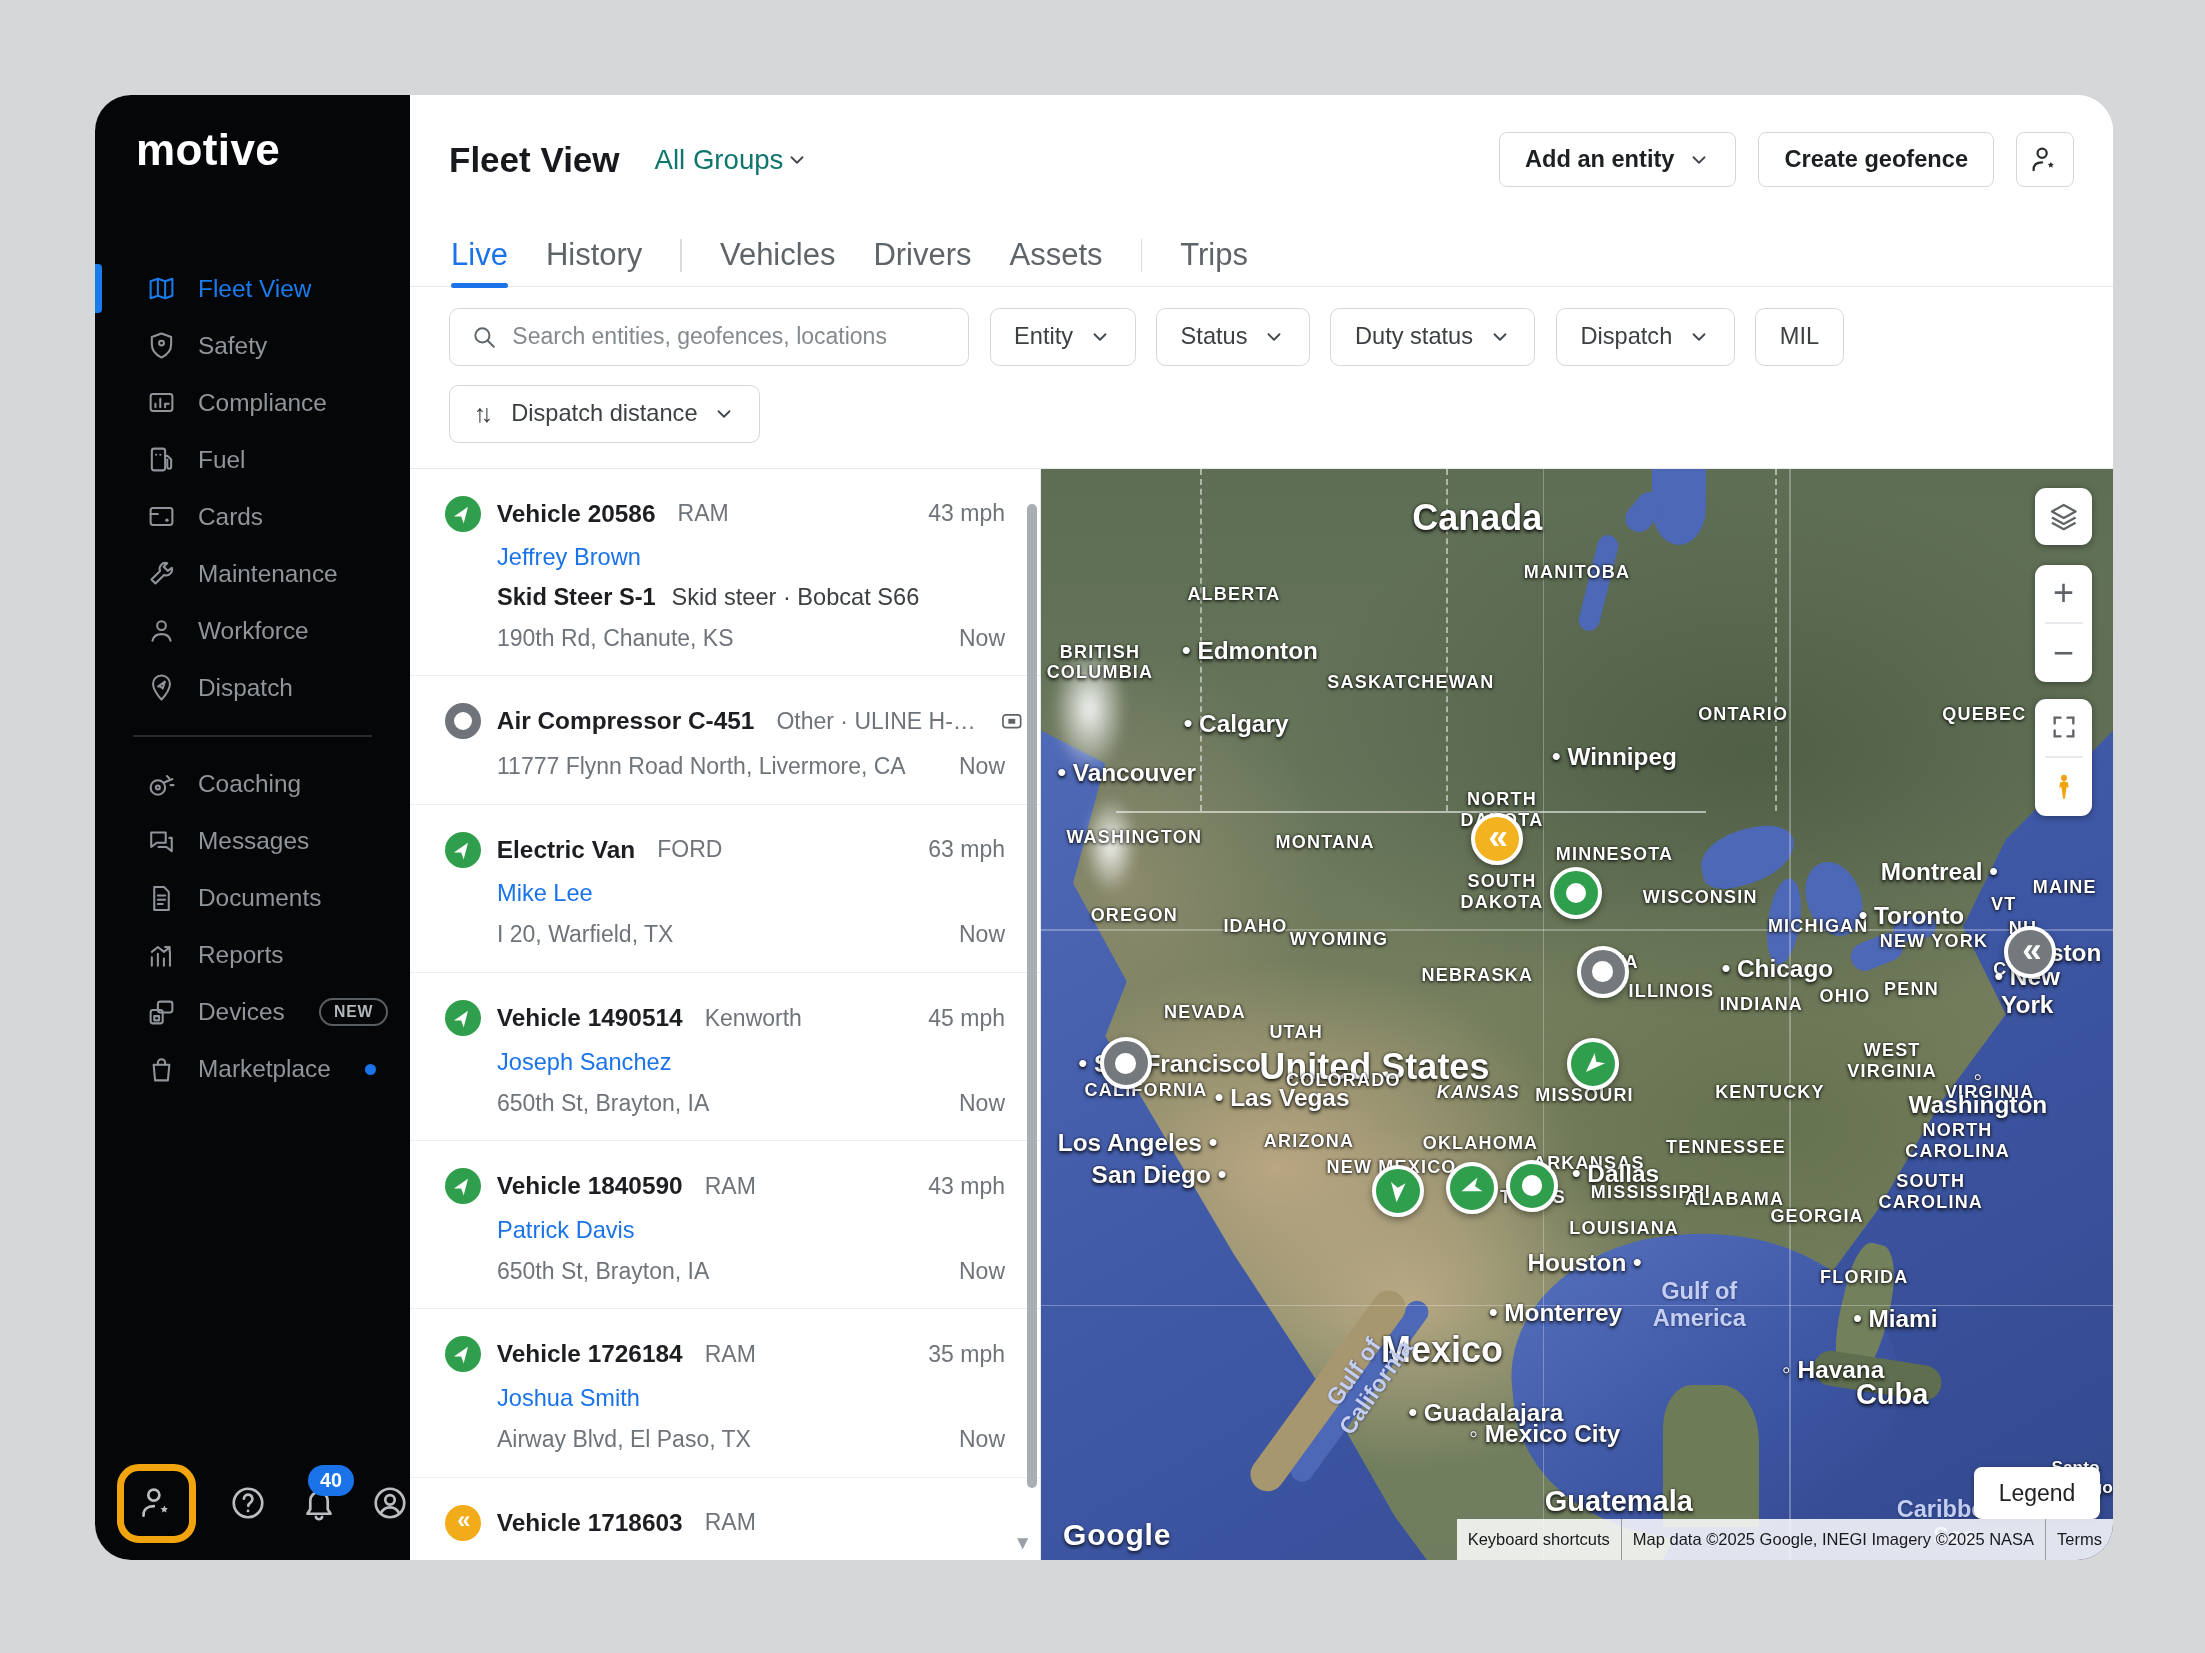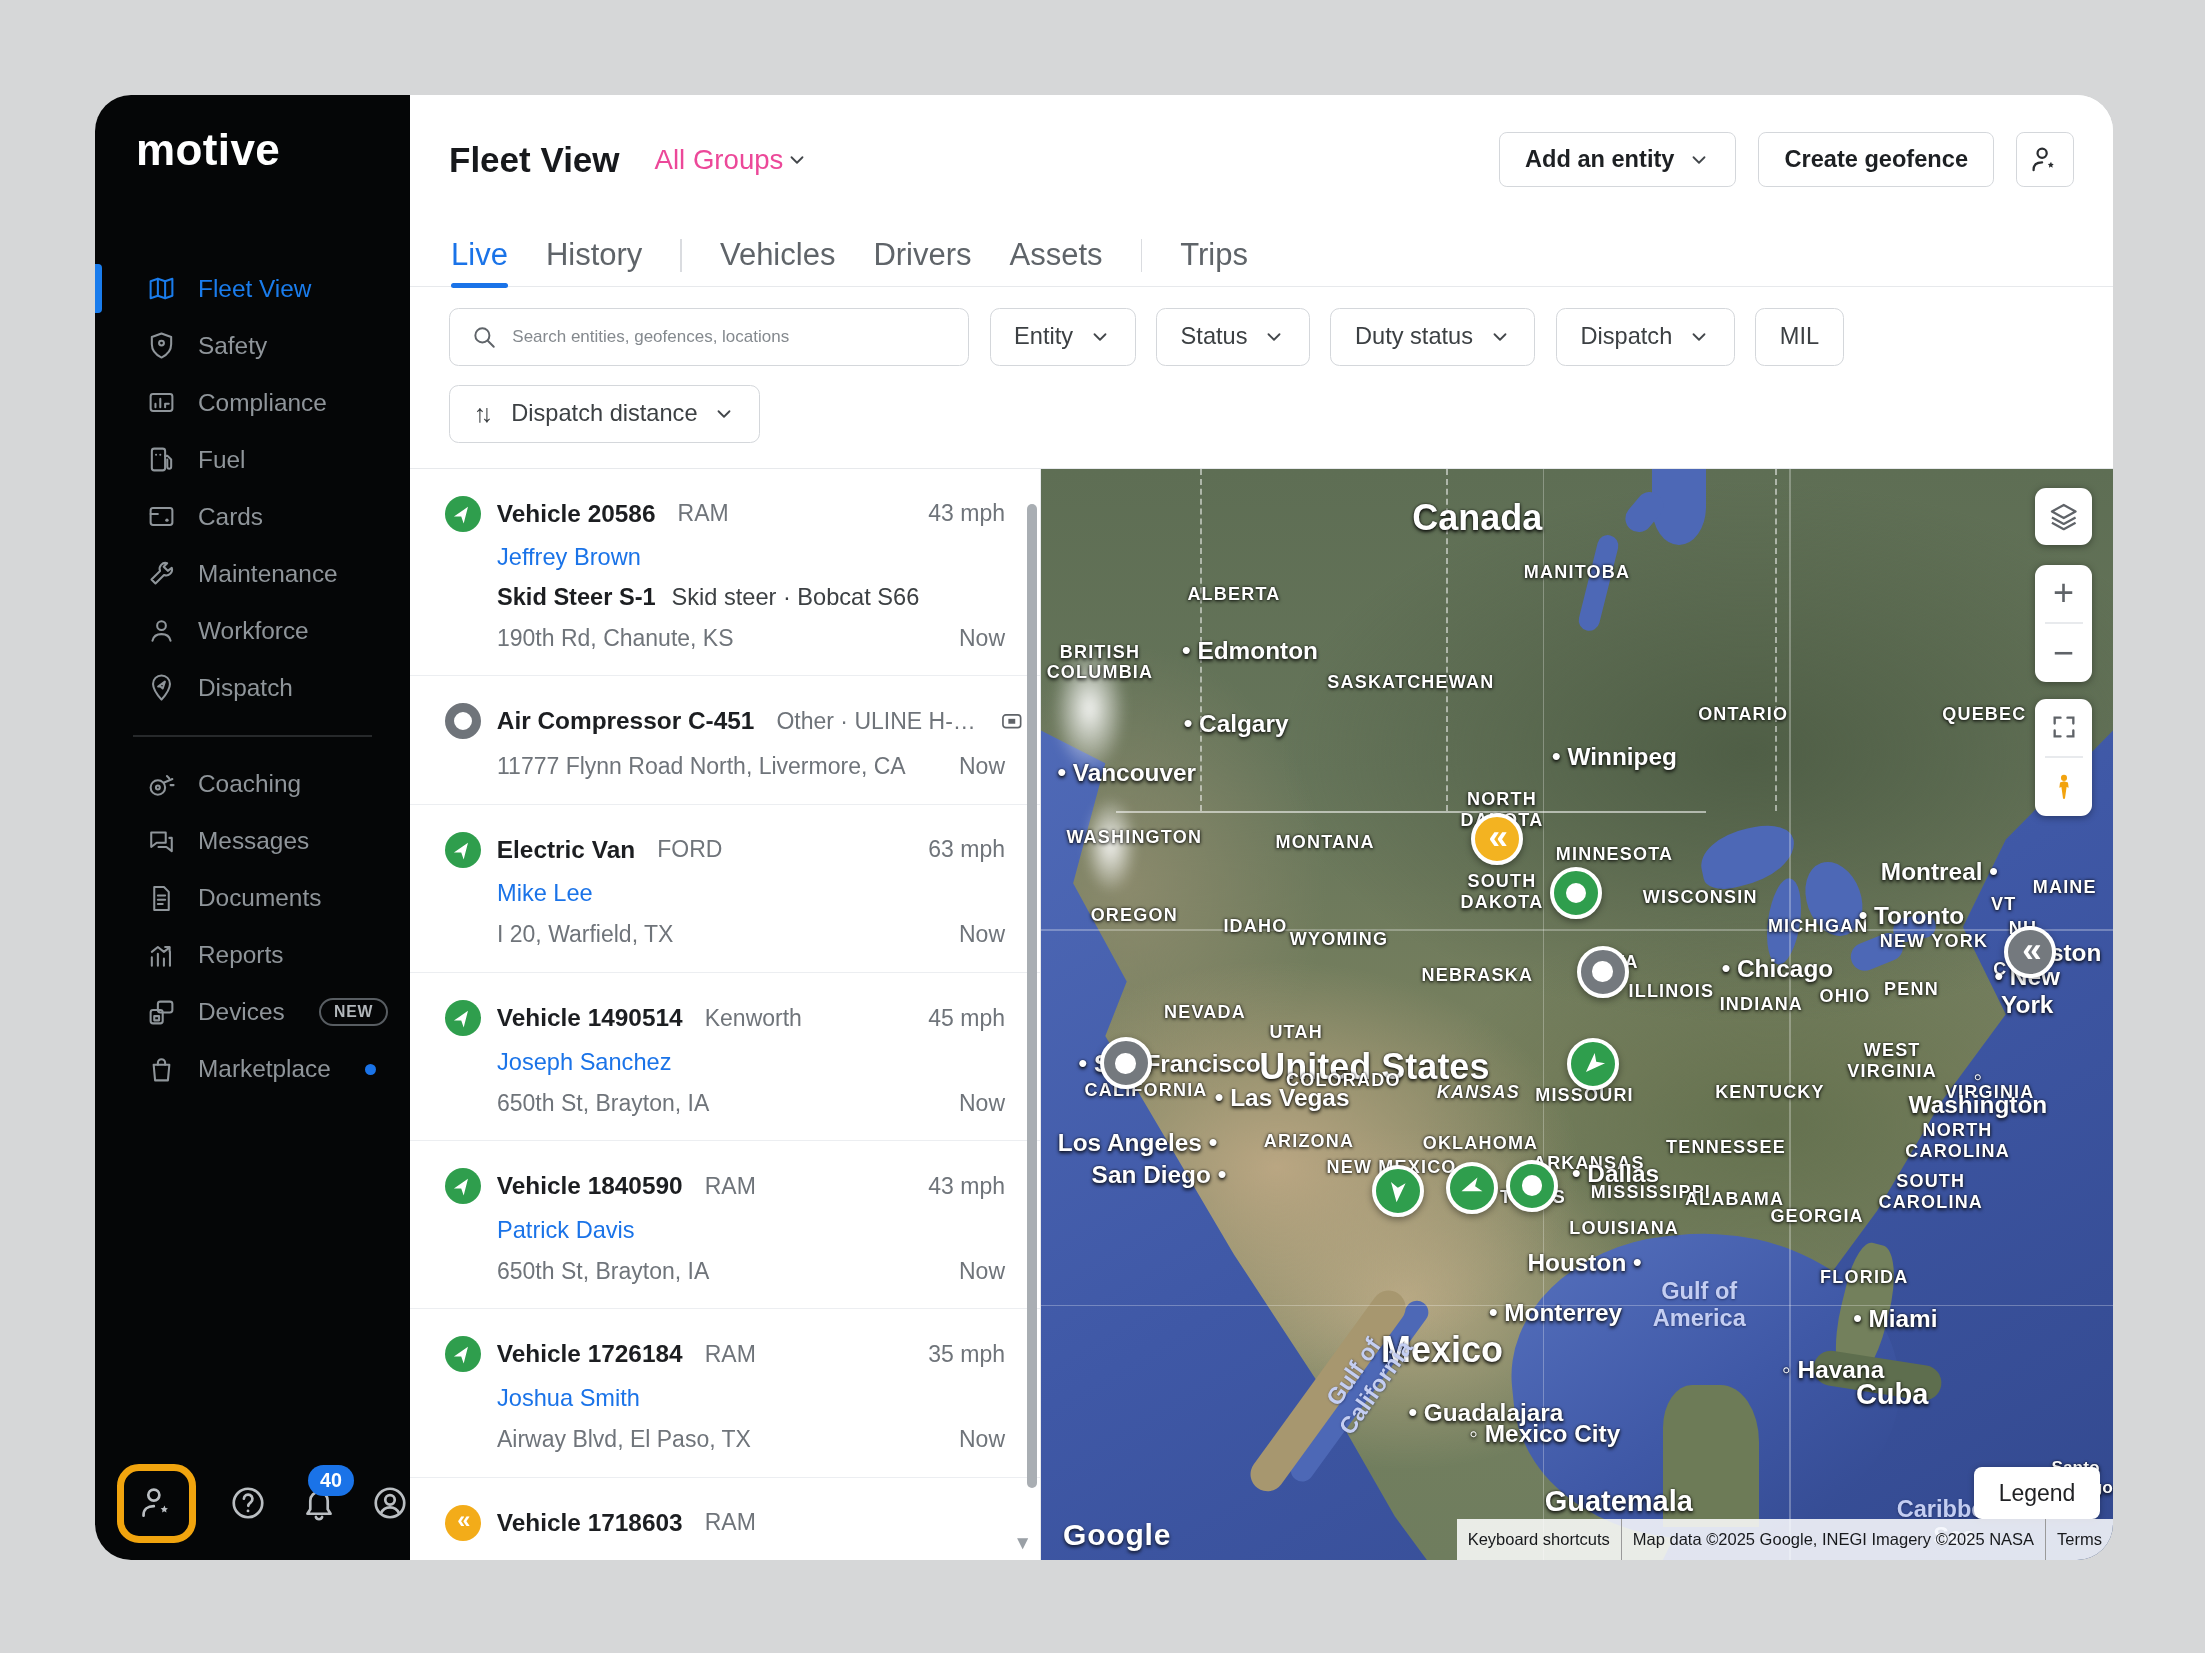"All Groups" .hdr-group { color: #ec4899 -> #0f766e }
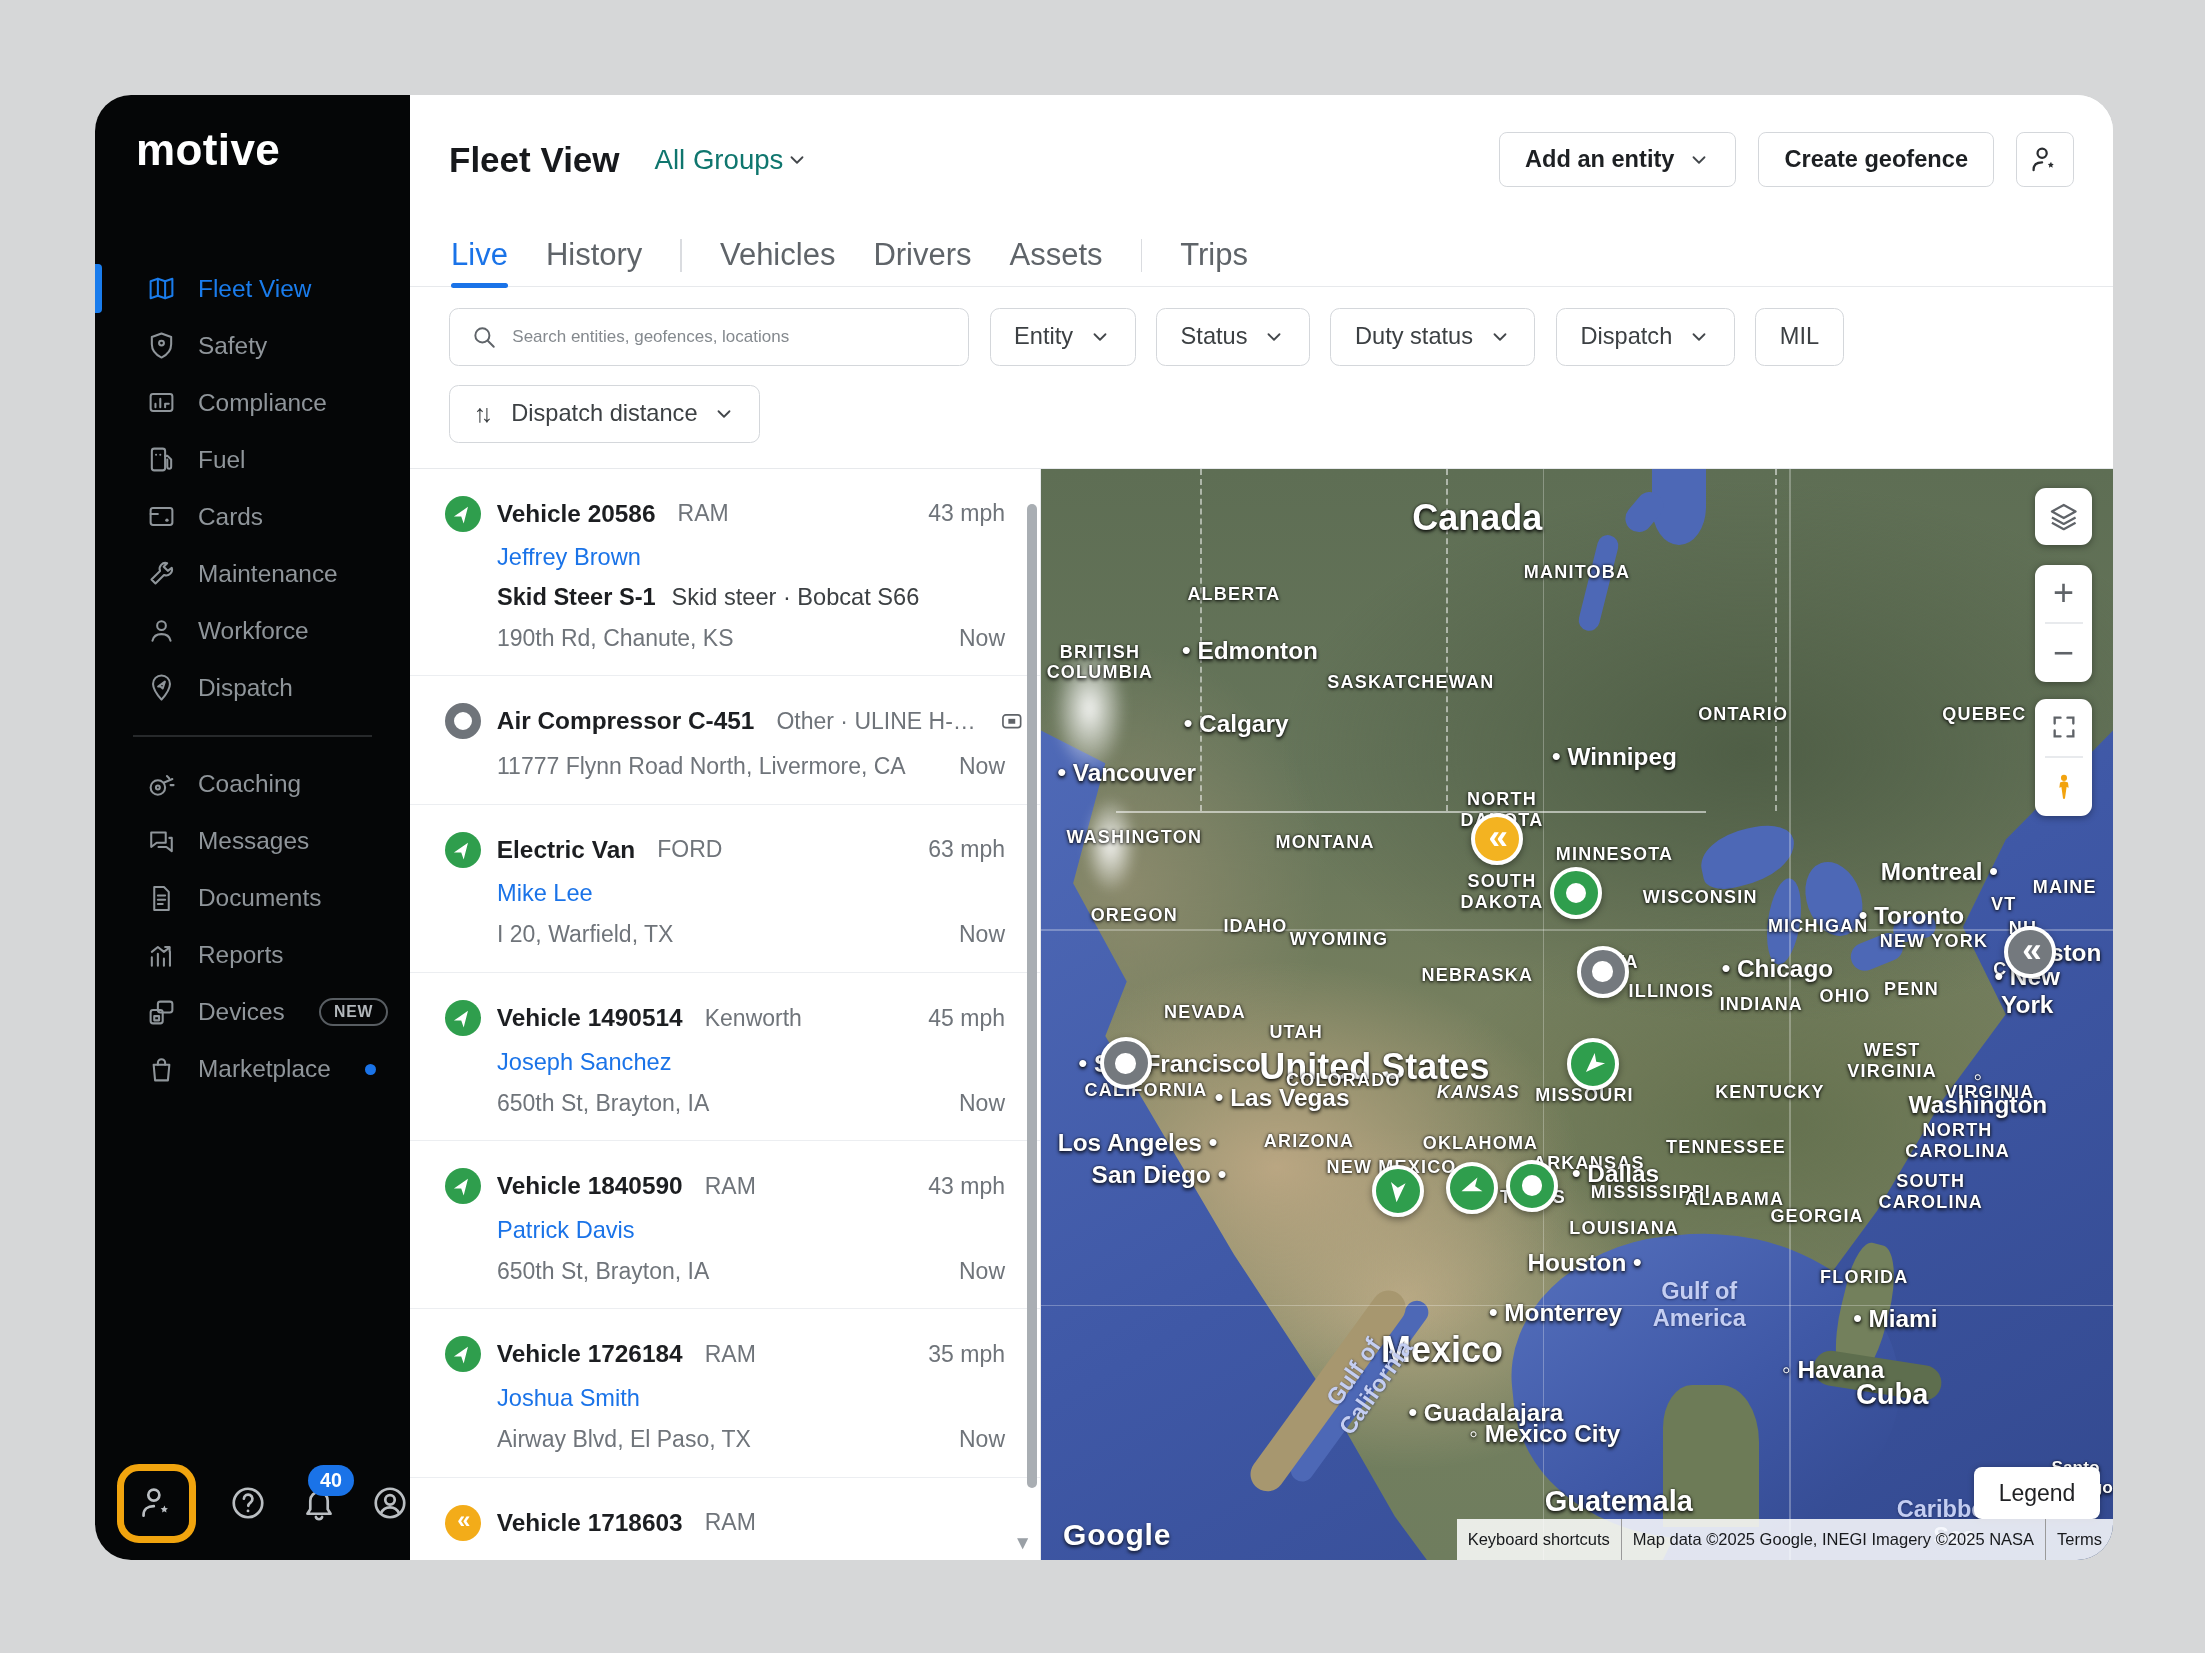"Search entities, geofences, locations" .search-ph { font-size: 17px -> 23px }
